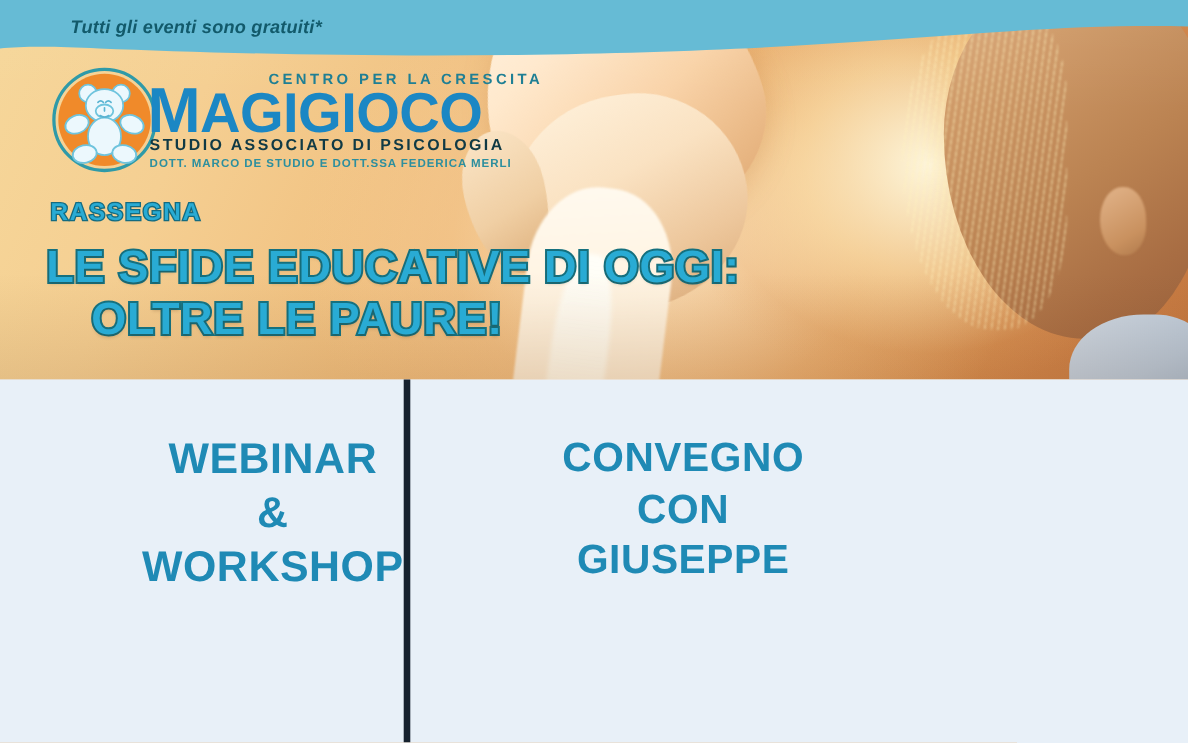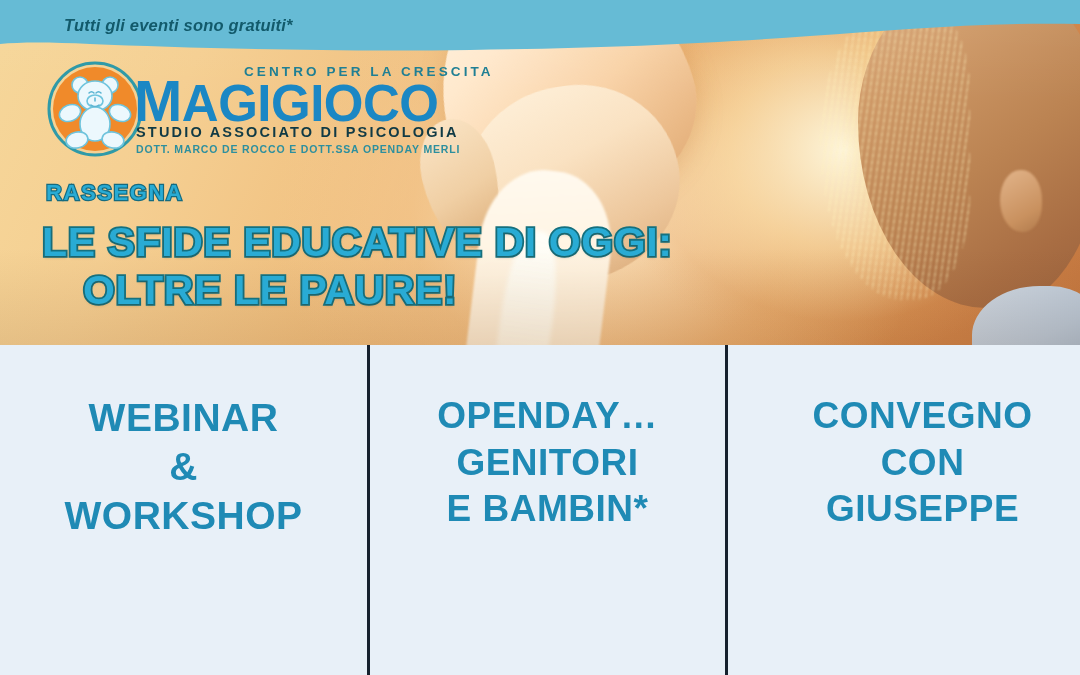"DOTT. MARCO DE ROCCO E" div.logo-names { text: ROCCO E DOTT.SSA OPENDAY -> STUDIO E DOTT.SSA FEDERICA }
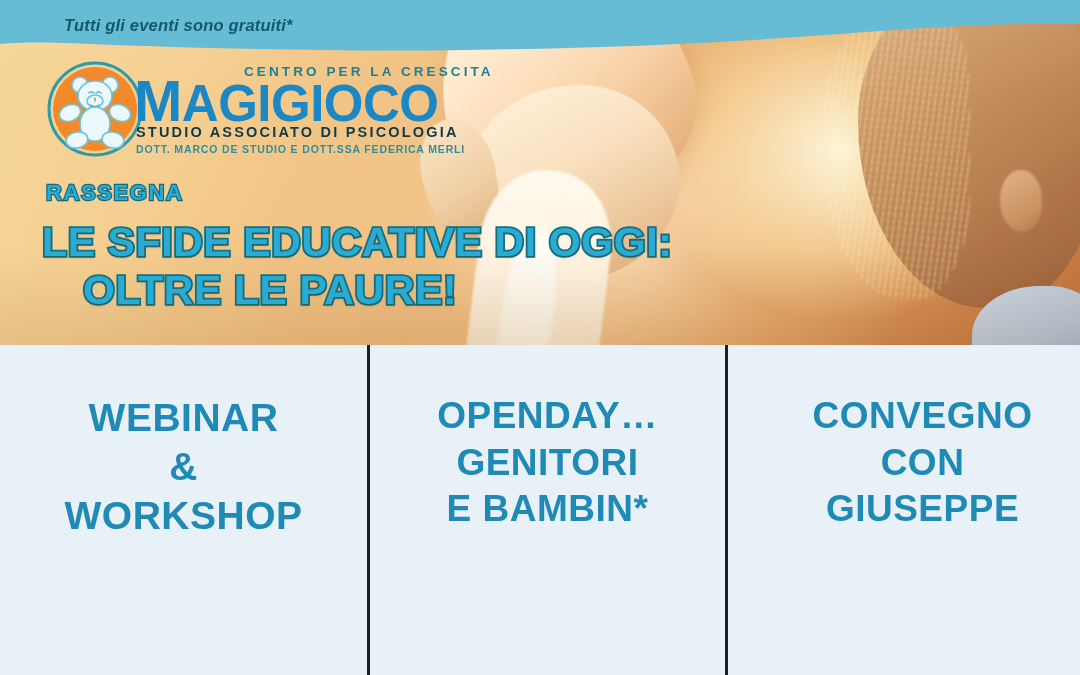"WEBINAR" .col { justify-content: center -> flex-end }
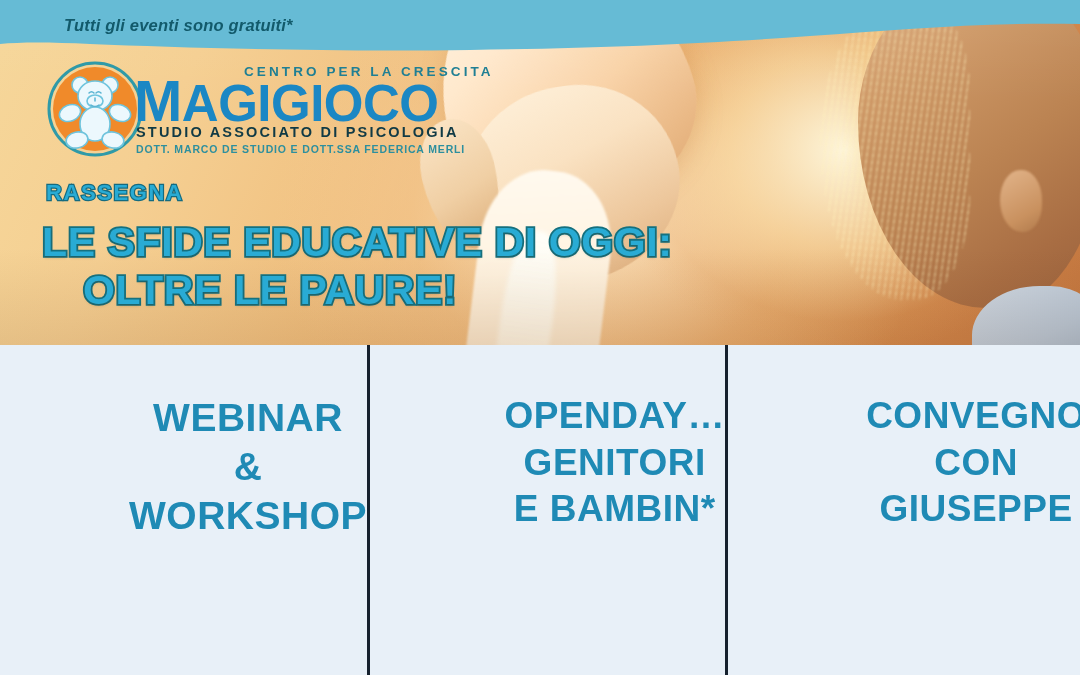"OPENDAY…" div.col { html: <div> <div> <span>OPENDAY…</span> <span>GENITORI</span> <span>E BAMBIN*</span> </div> </div> -> none }
